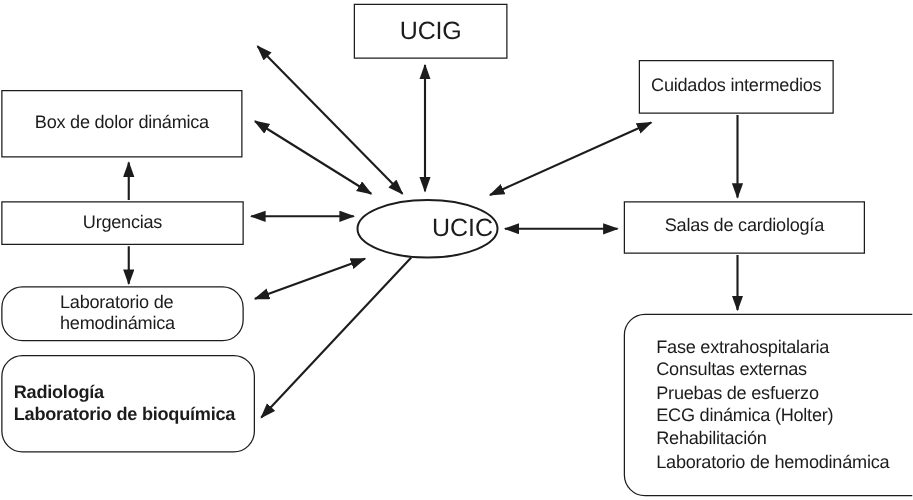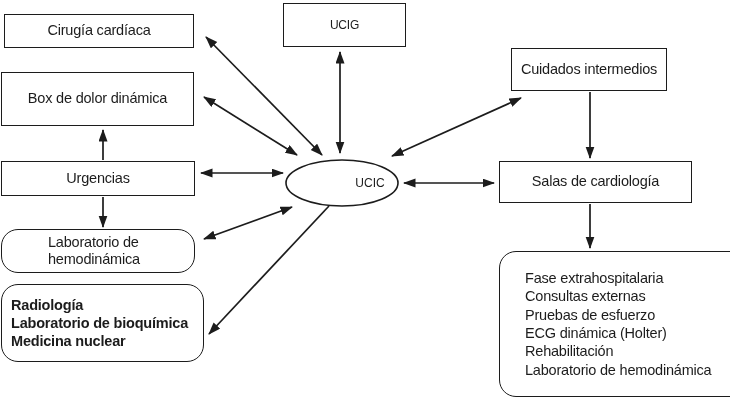"Cirugía cardíaca" div.node { html: <div> <span>Cirugía cardíaca</span> </div> -> none }
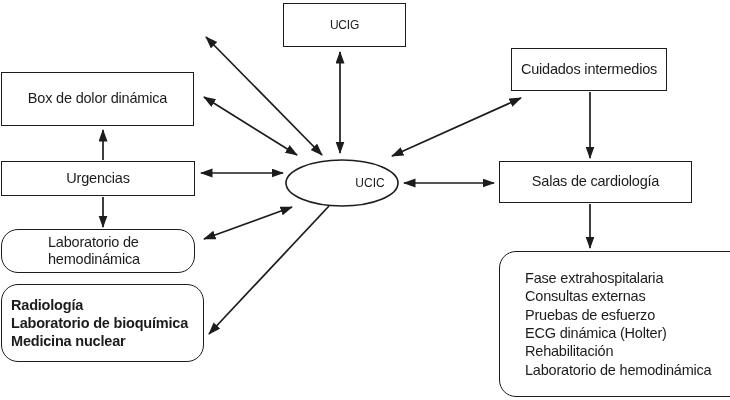"UCIG" .big { font-size: 12px -> 20px }
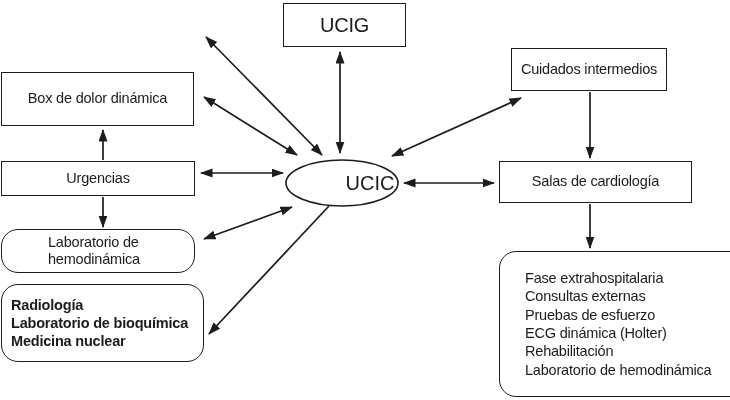"Medicina nuclear" span.ln { html: <span>Medicina nuclear</span> -> none }
